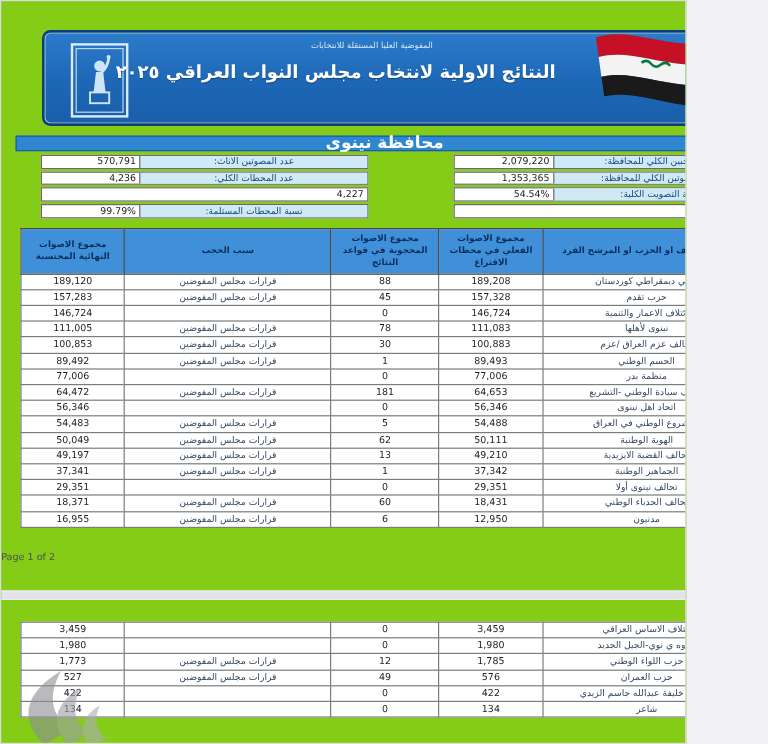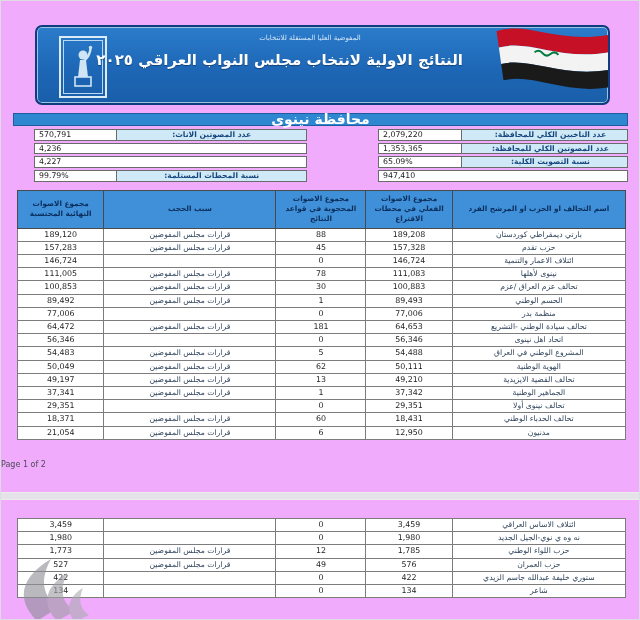"المفوضية العليا المستقلة للانتخابات" .canvas { background: #f0abfc -> #84cc16; width: 640px -> 572px }
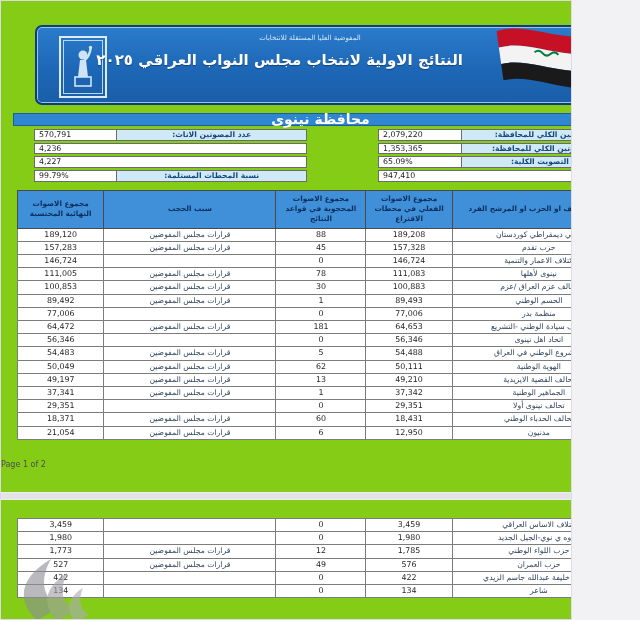"570,791" .srow .val { padding-right: 16px -> 3px; text-align: none -> right }
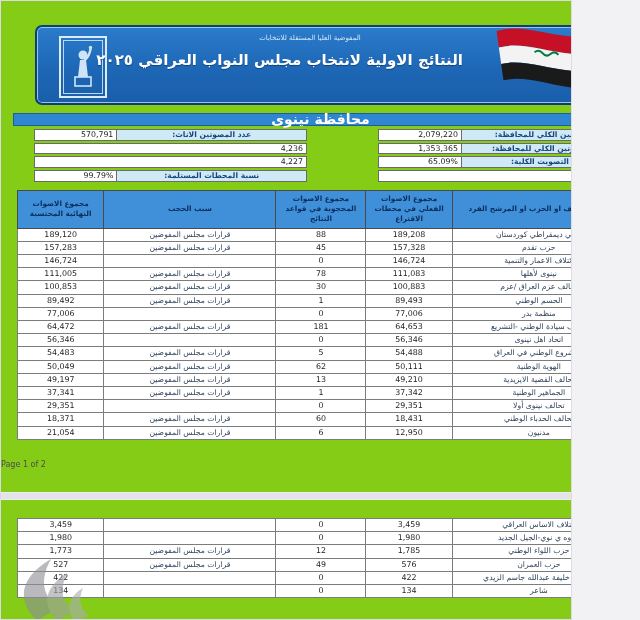"عدد المصوتين الاناث:" .srow .lbl { font-weight: bold -> normal }
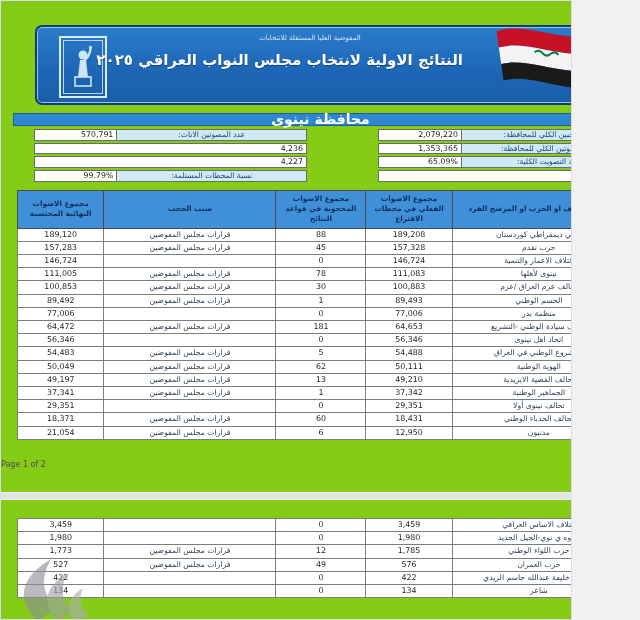"عدد المحطات الكلي:" div.lbl { html: none -> <div>عدد المحطات الكلي:</div> }
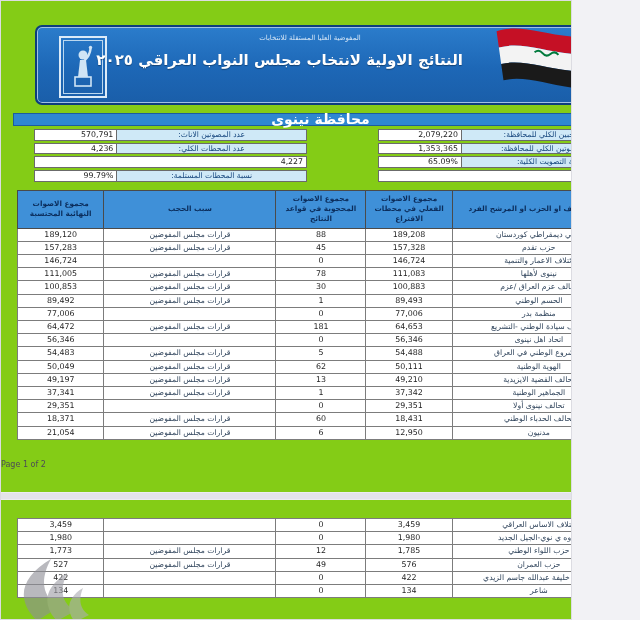"65.09%" div.val { text: 65.09% -> 54.54% }
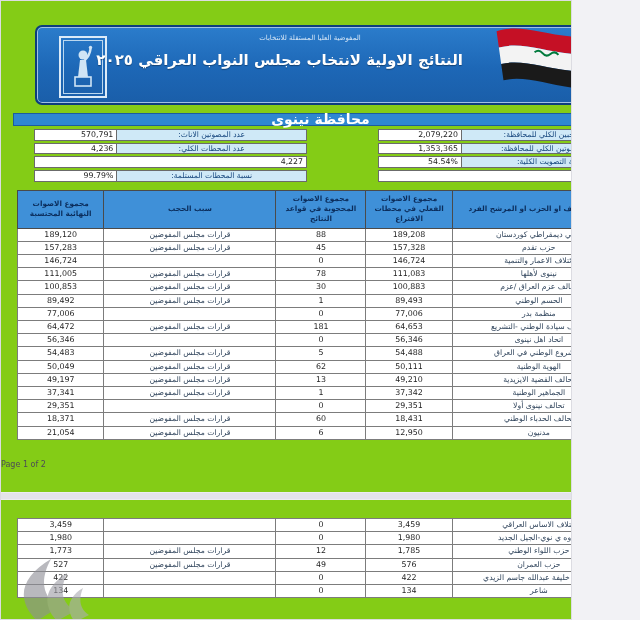"21,054" td { text: 21,054 -> 16,955 }
